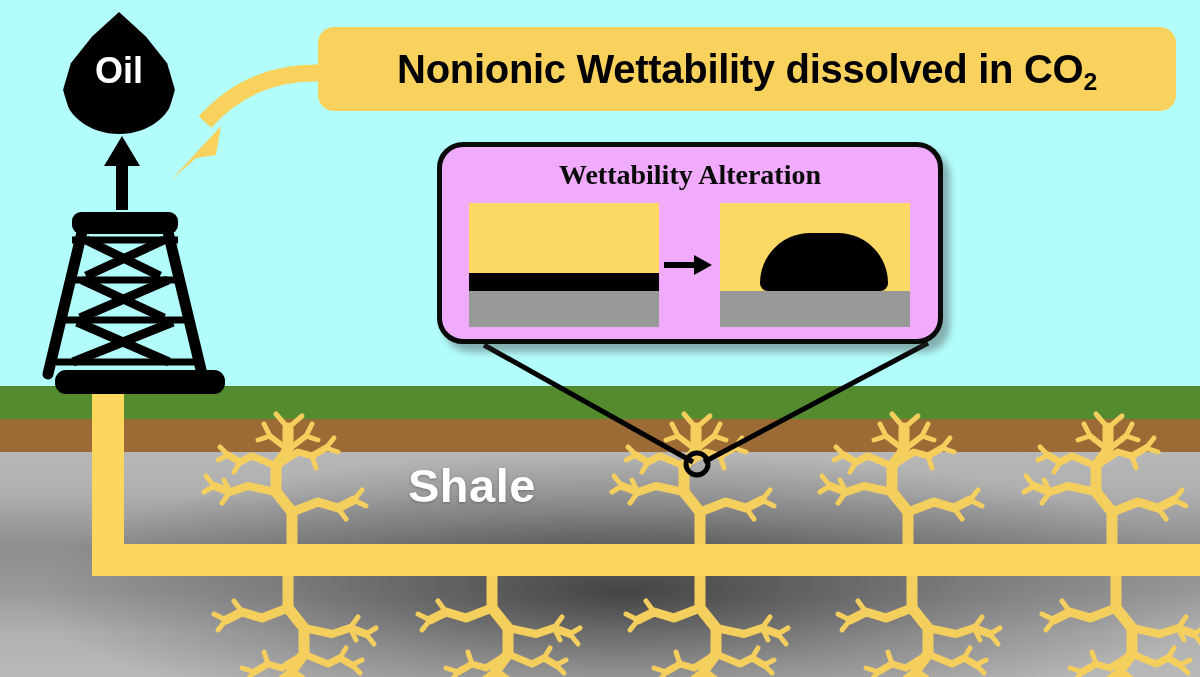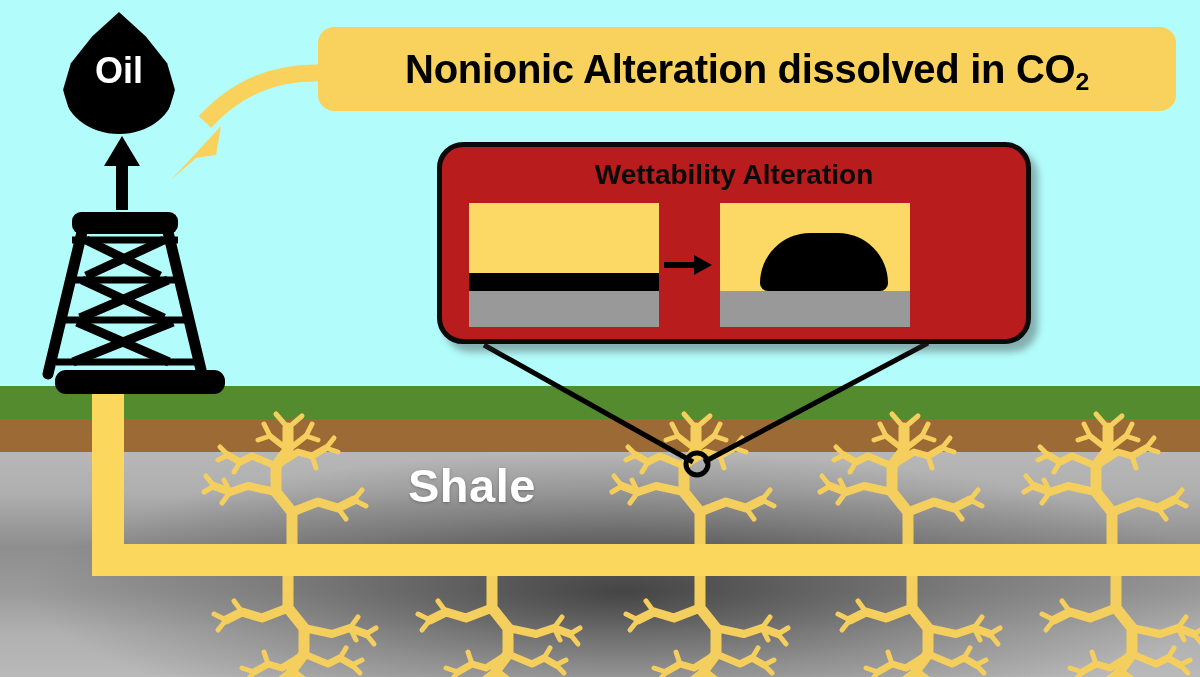"Nonionic Alteration dissolved in CO" span { text: Alteration -> Wettability }
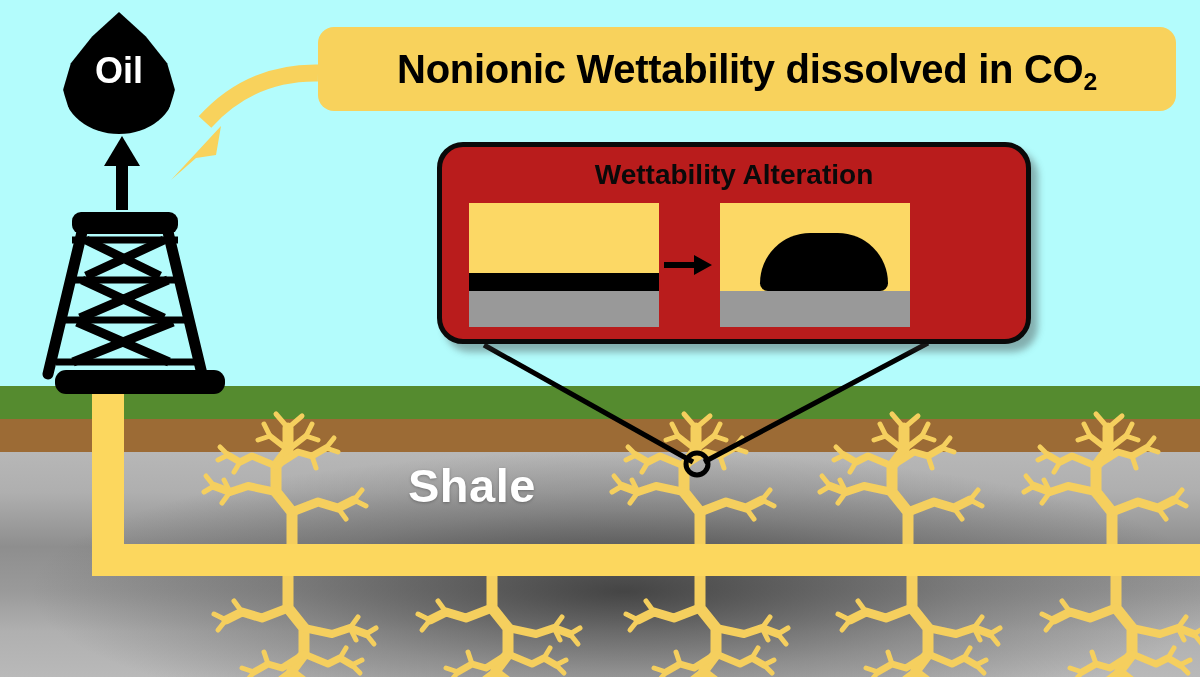"Wettability Alteration" #inset-card { background: #b91c1c -> #f0abfc; font-family: none -> Liberation Serif, serif; width: 594px -> 506px }
